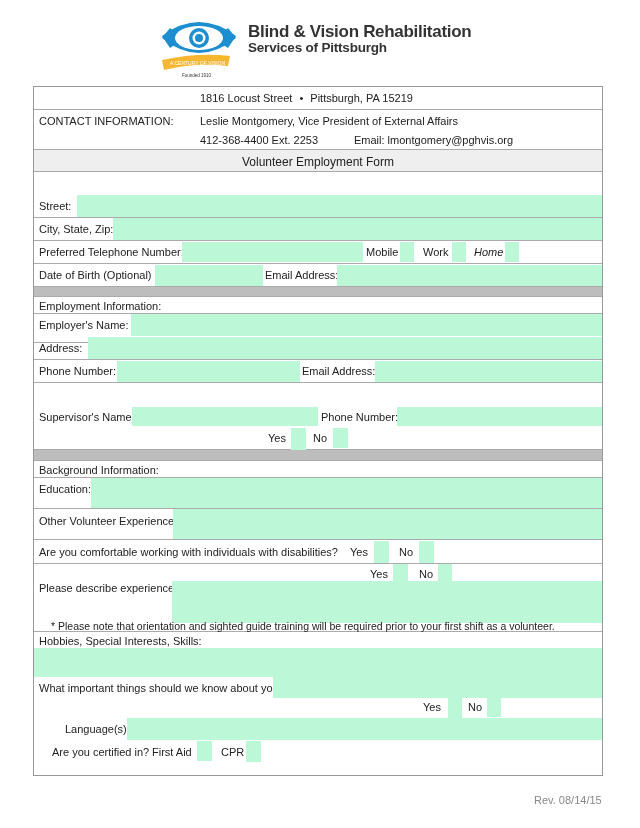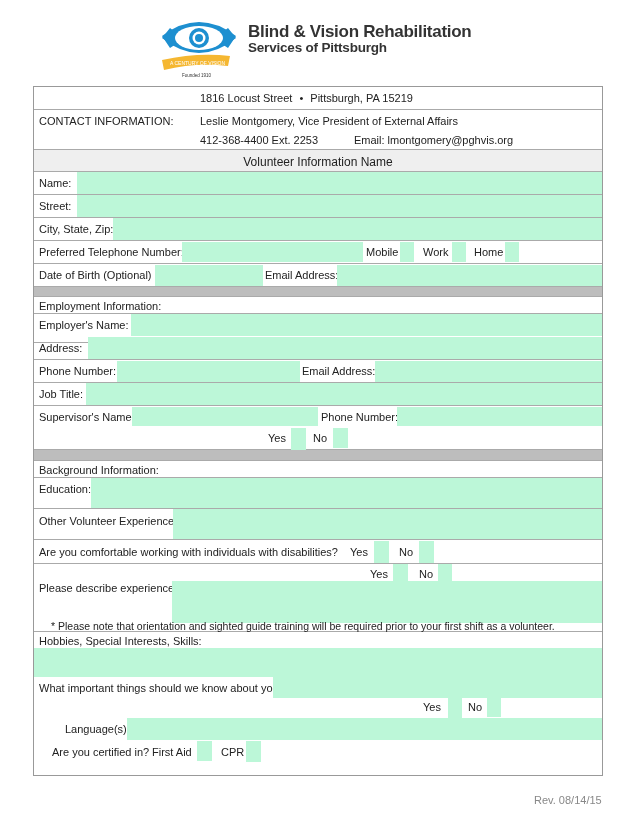"Volunteer Information Name" div.lbl { text: Information Name -> Employment Form }
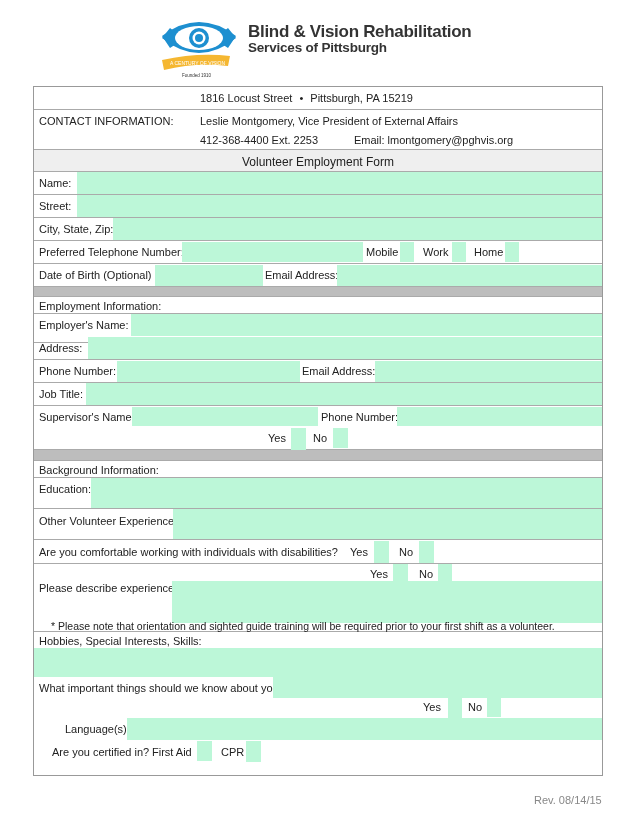"Name:" div.row { html: <div> <div>Name:</div> <div></div> </div> -> none }
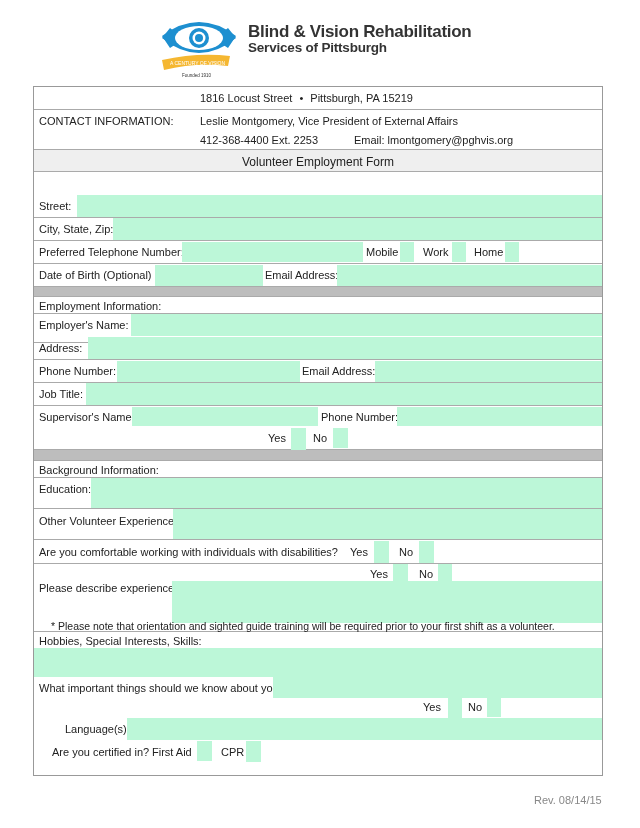"Home" div.lbl { font-style: none -> italic }
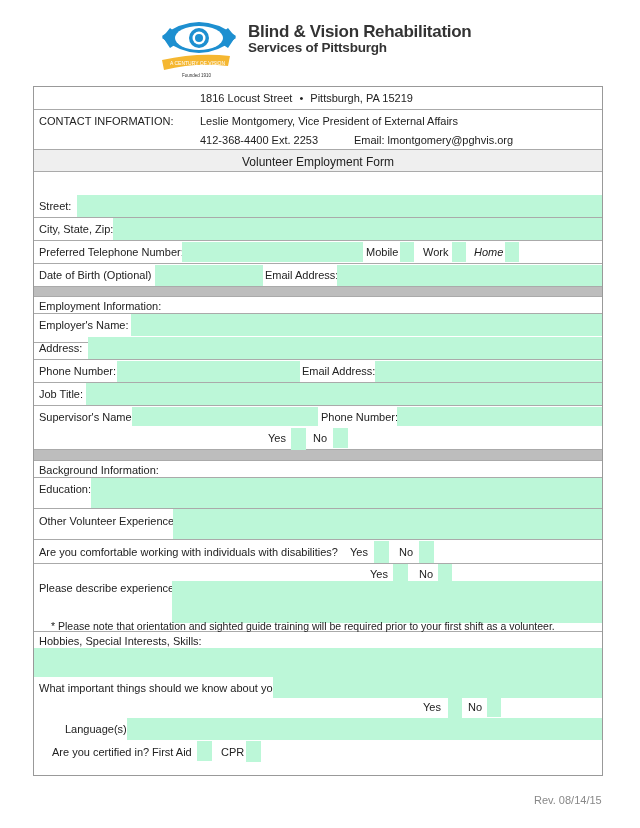"Job Title:" div.row { html: <div> <div>Job Title:</div> <div></div> </div> -> none }
